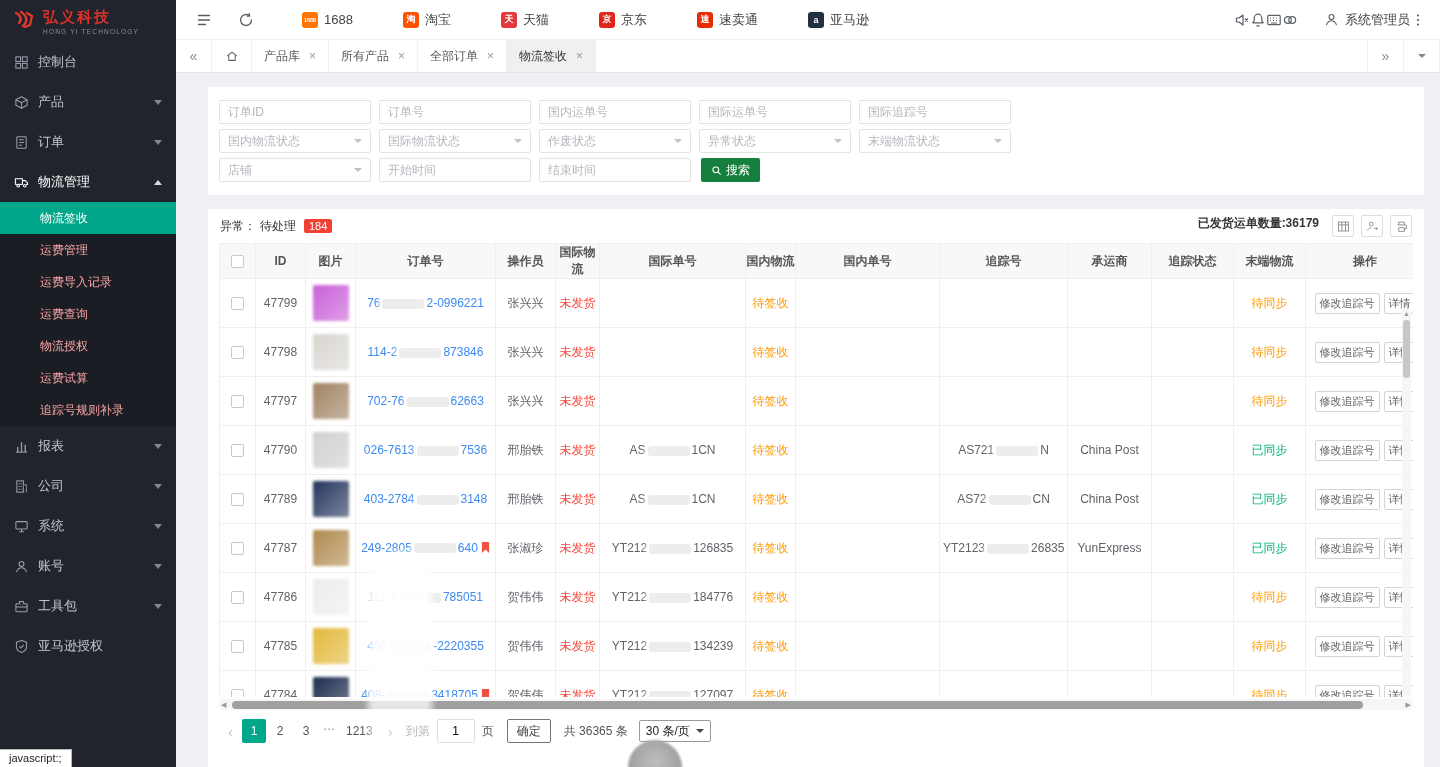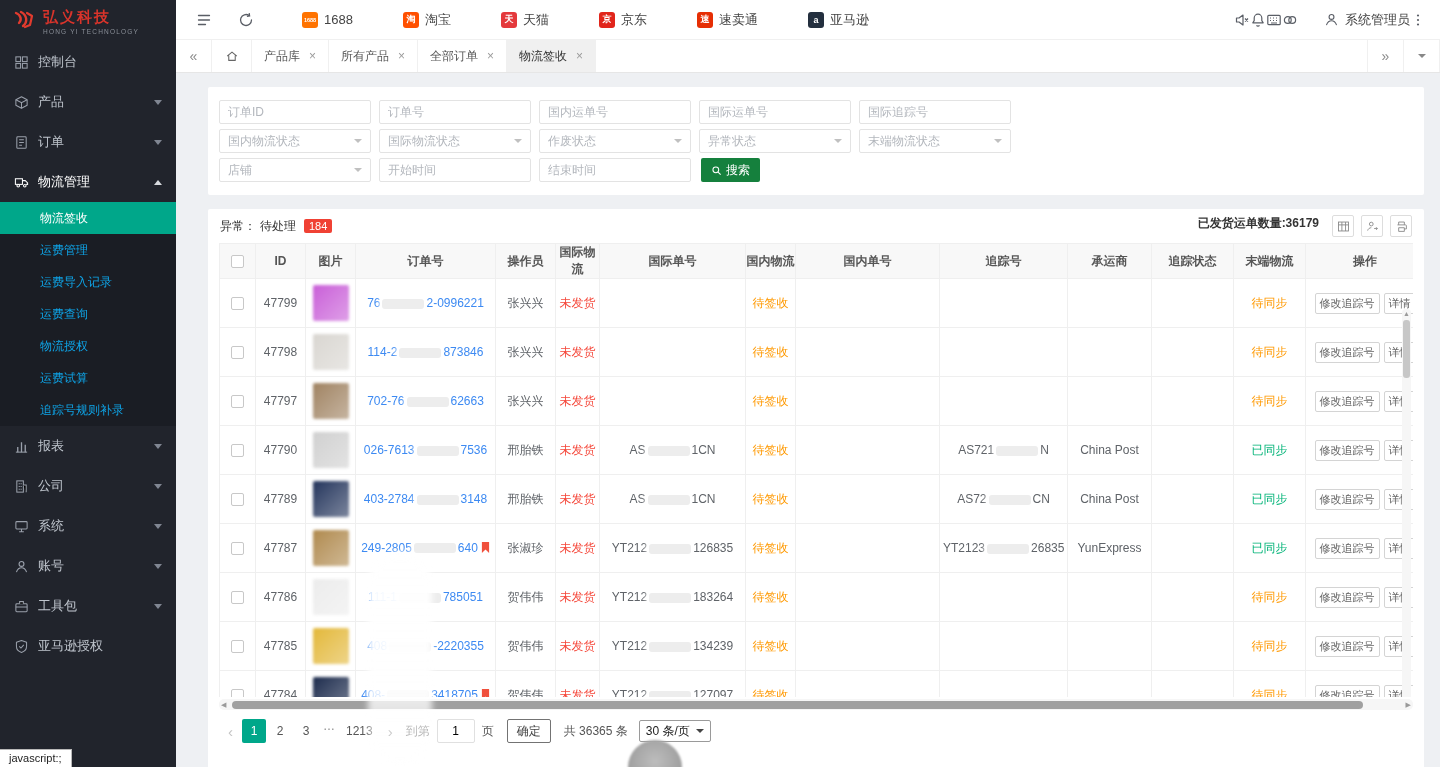"运费管理" .subnav-item { color: #0ea5e9 -> #fca5a5 }
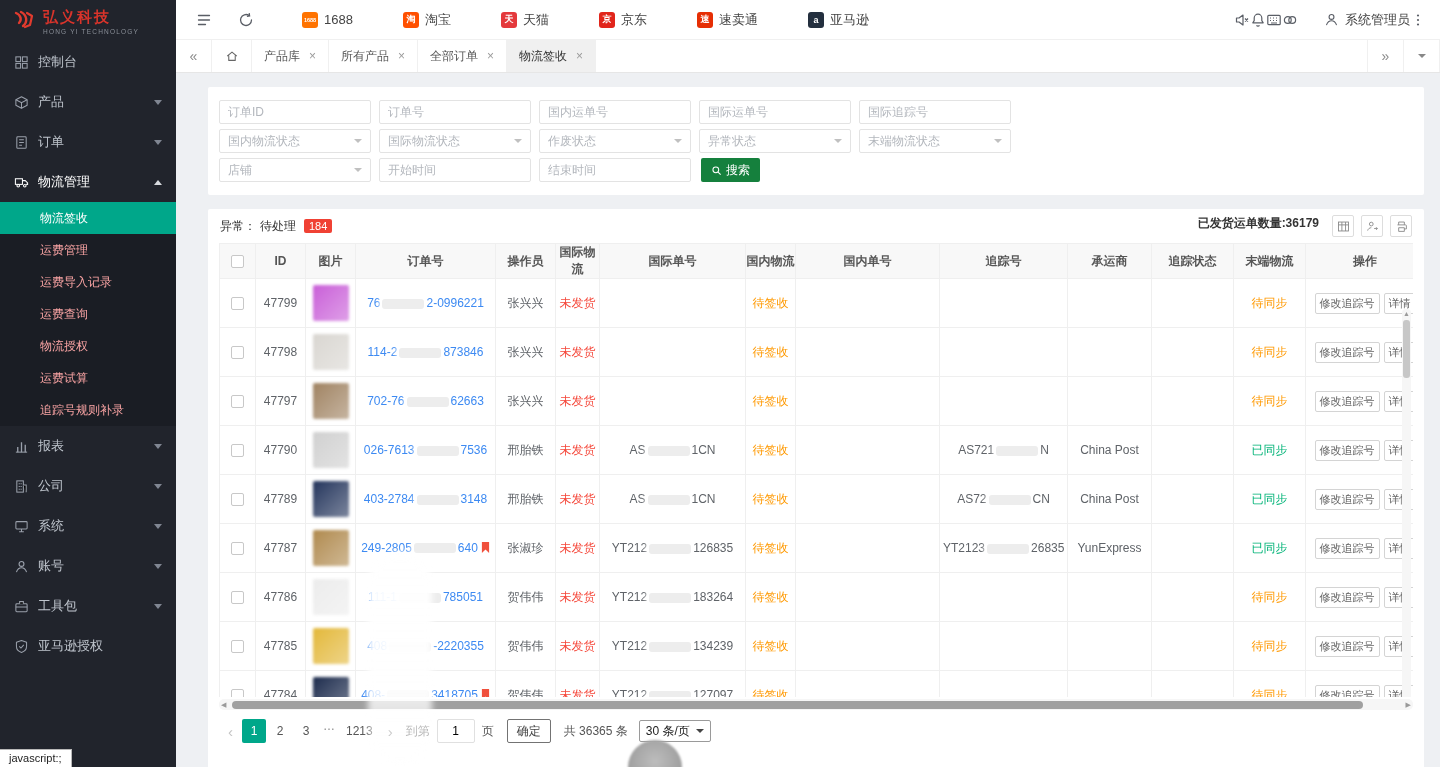"183264" span { text: 183264 -> 184776 }
